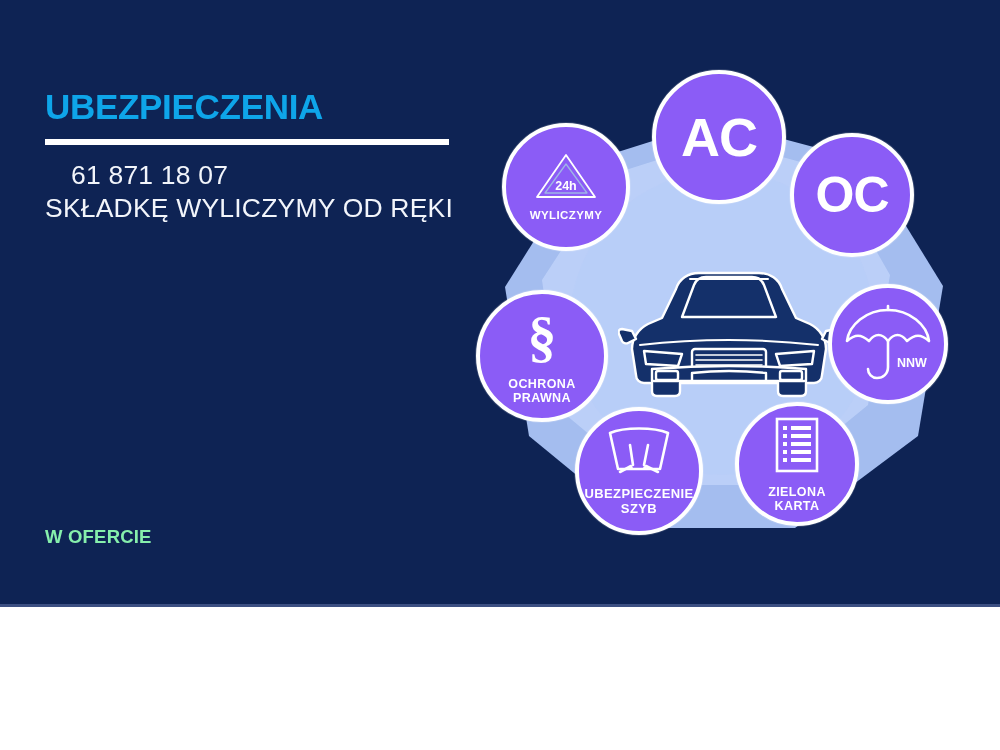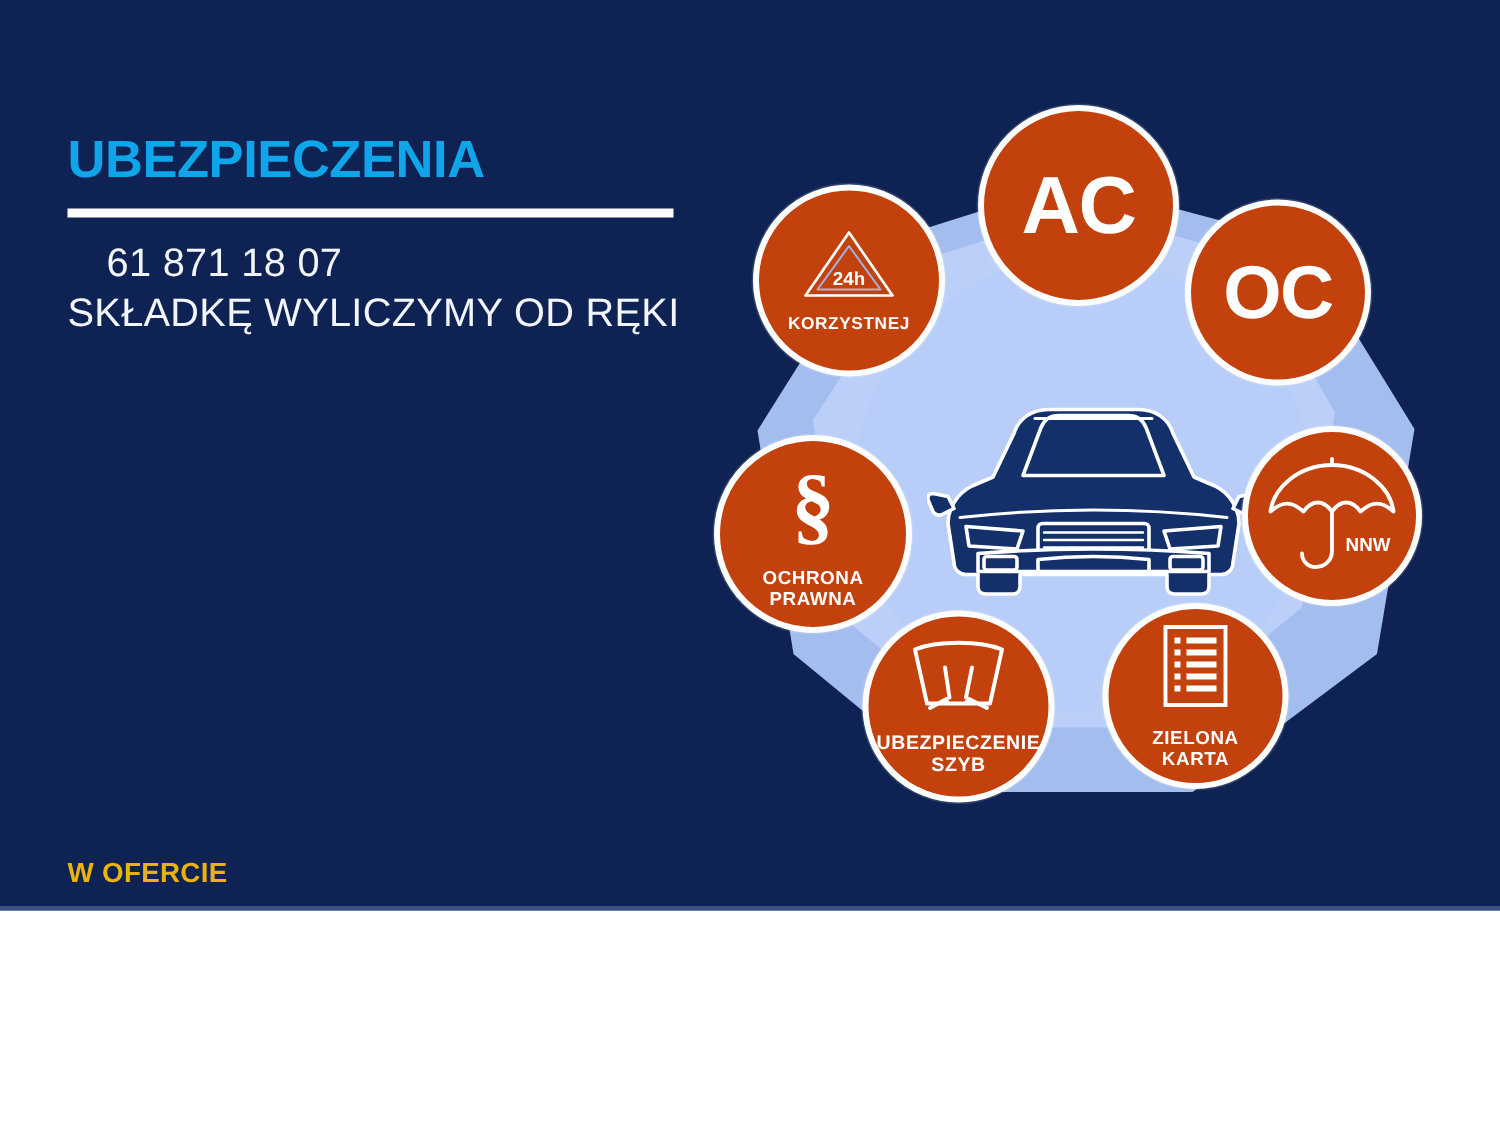"AC" .node { background: #c2410c -> #8b5cf6 }
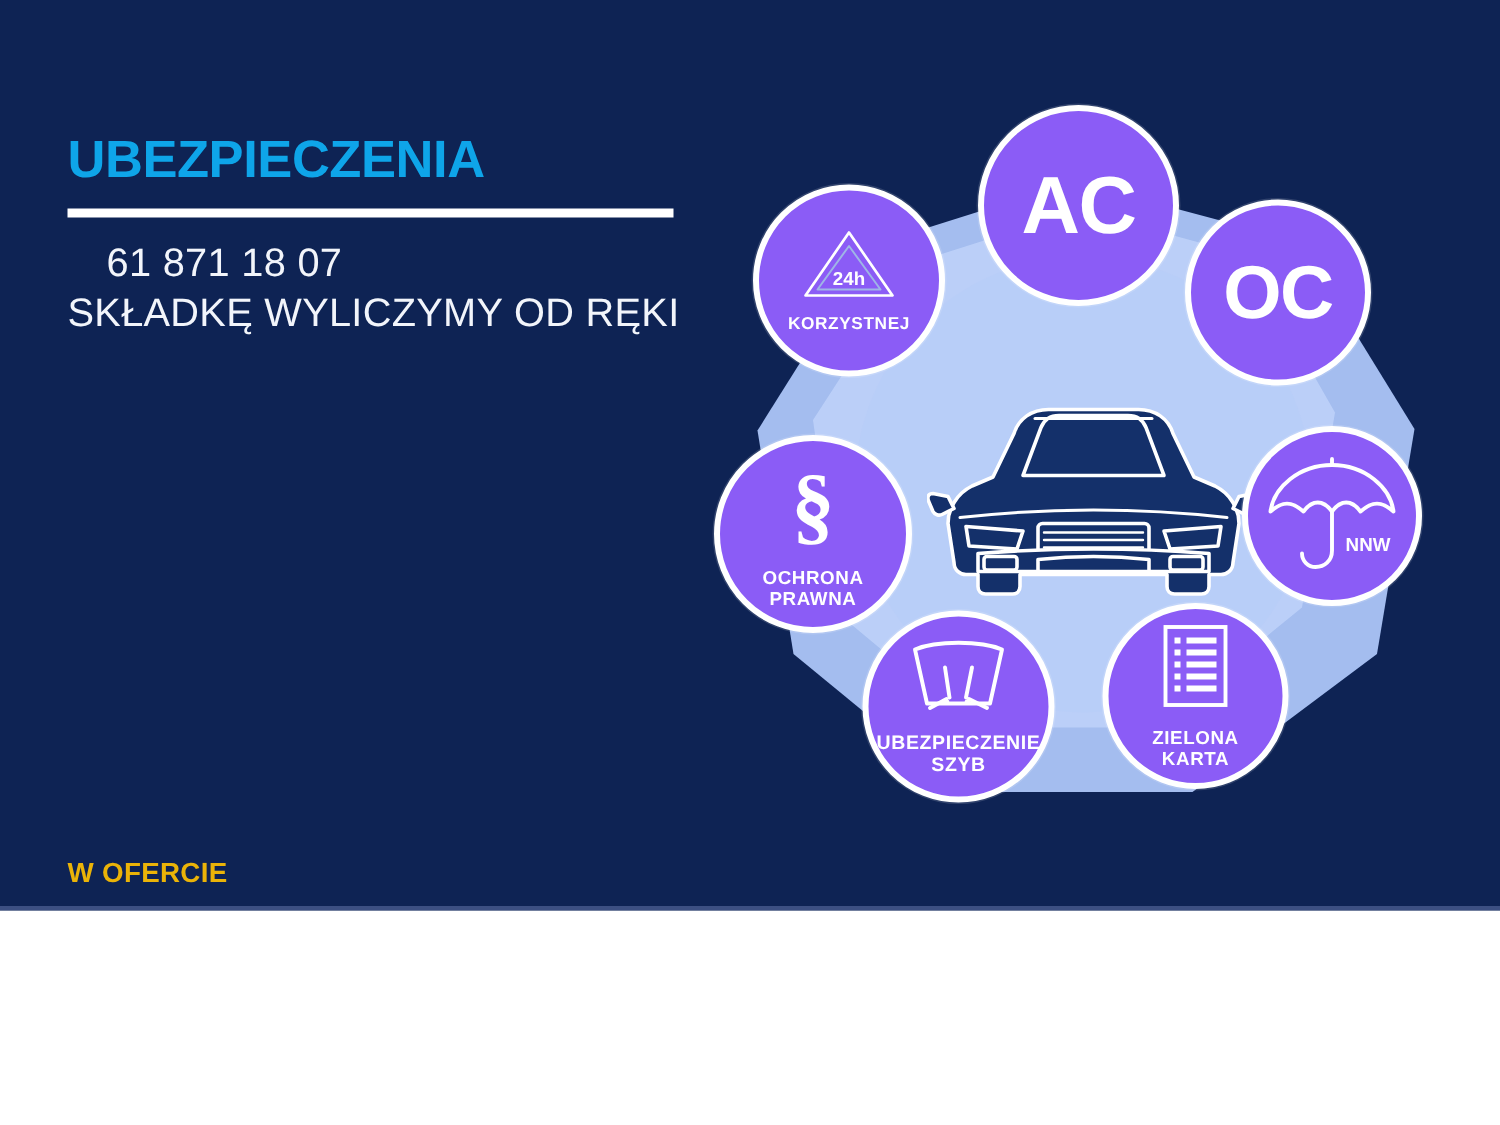"KORZYSTNEJ" span.node-label { text: KORZYSTNEJ -> WYLICZYMY }
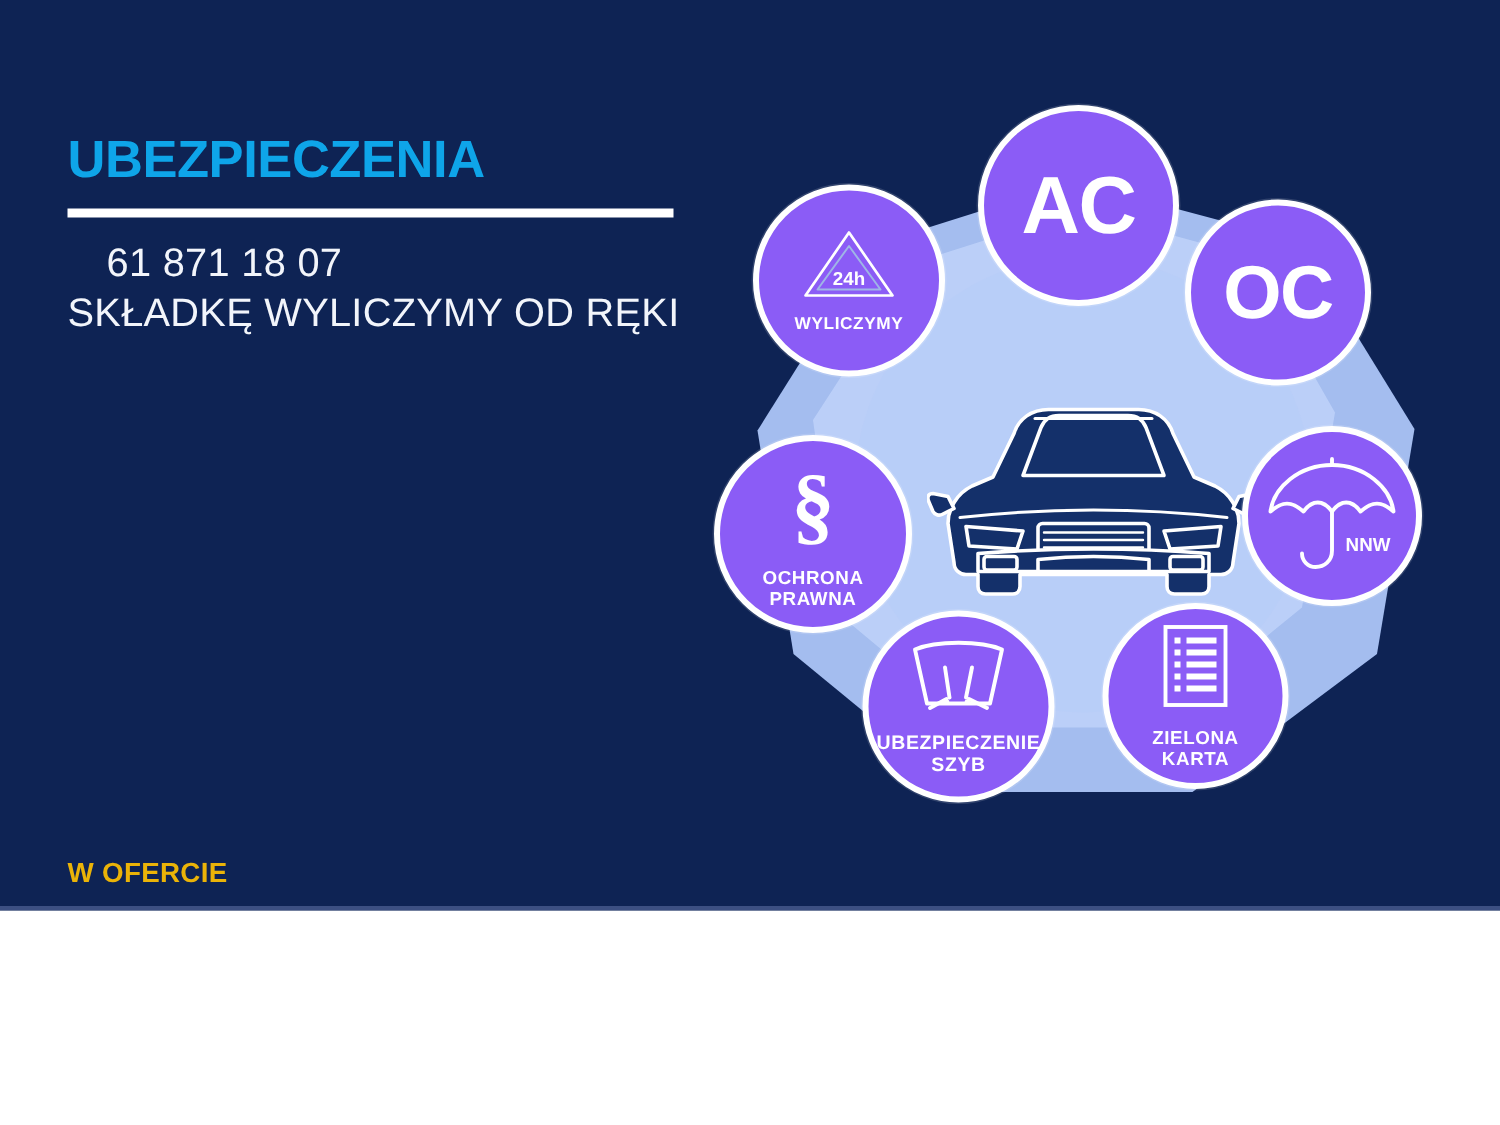"W OFERCIE" .offer-line { color: #eab308 -> #86efac; margin-top: 45px -> none }
